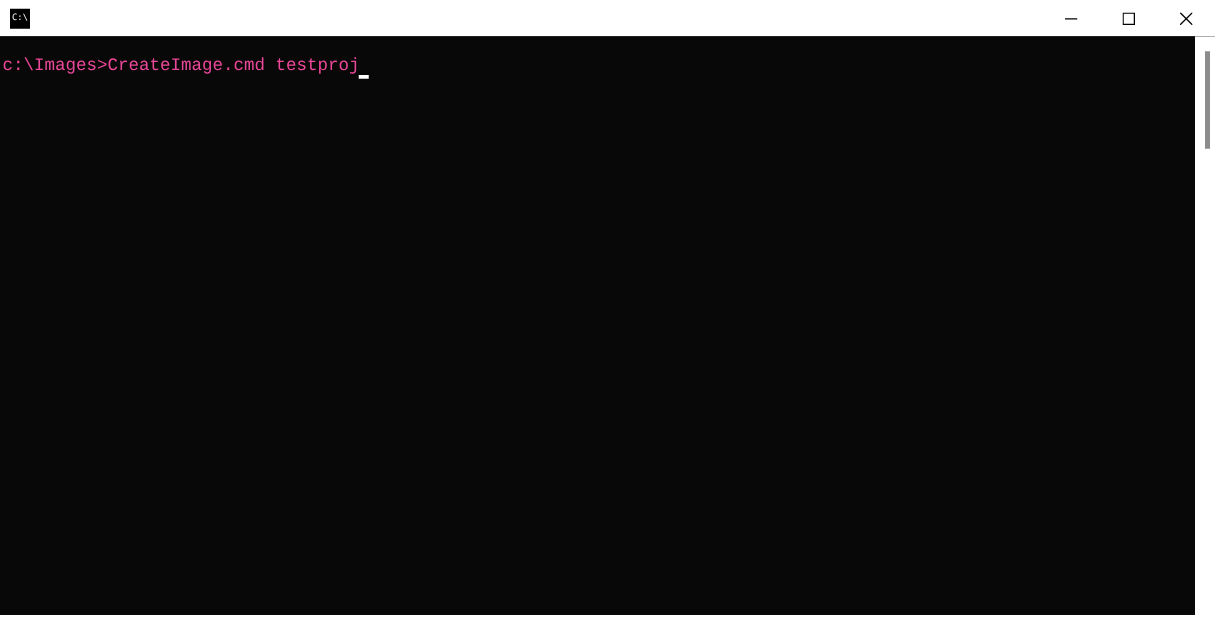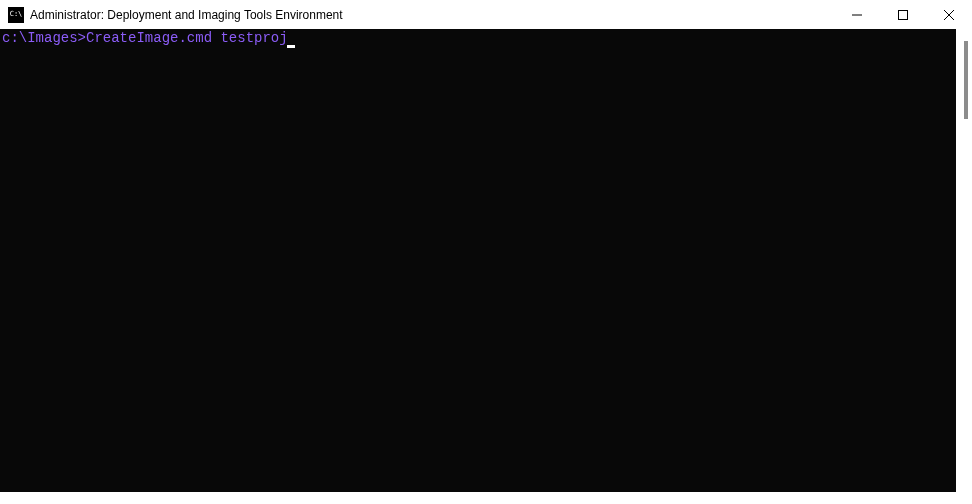"Administrator: Deployment and Imaging" span.titlebar-text { html: <span>Administrator: Deployment and Imaging Tools Environment</span> -> none }
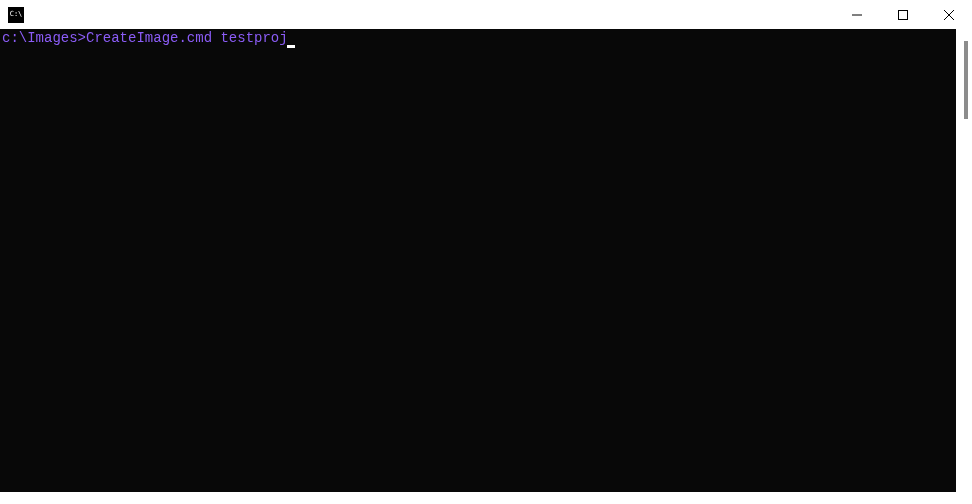"c:\Images>CreateImage.cmd testproj" .terminal-line { color: #8b5cf6 -> #ec4899; padding-top: none -> 15px }
